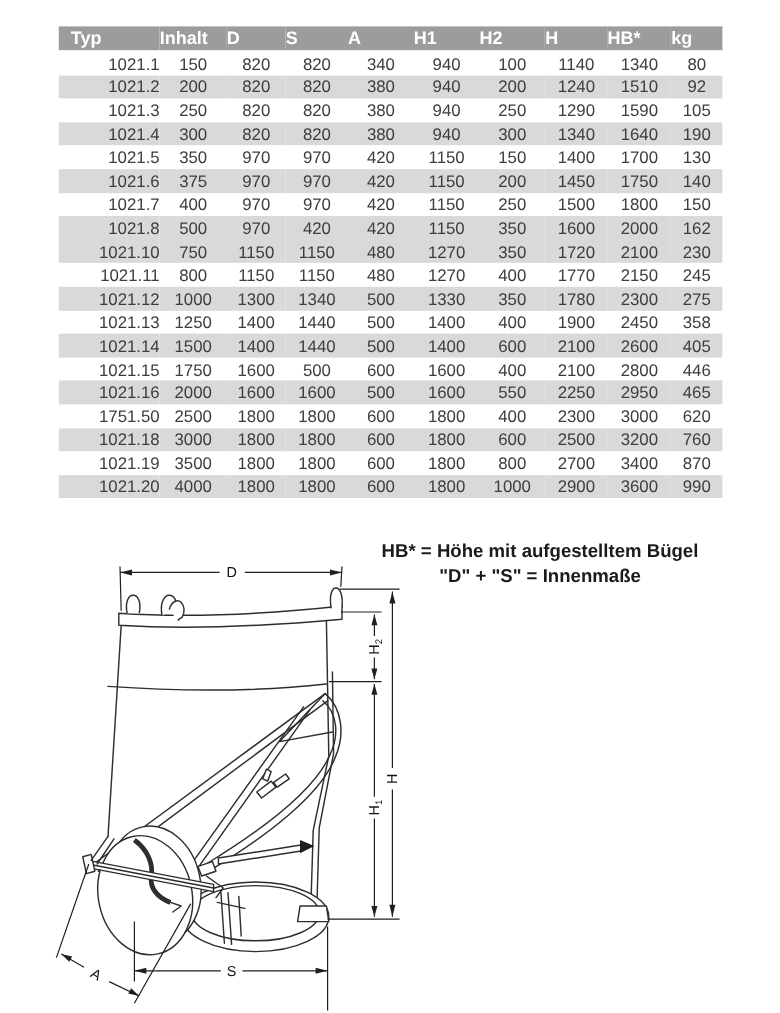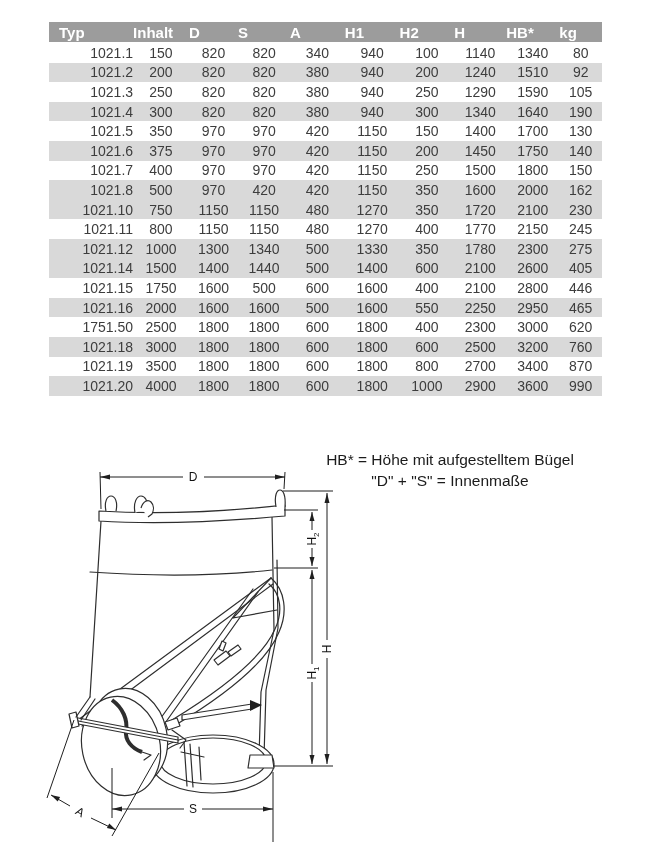"1021.13" tr { html: none -> <tr> <td>1021.13</td> <td>1250</td> <td>1400</td> <td>1440</td> <td>500</td> <td>1400</td> <td>400</td> <td>1900</td> <td>2450</td> <td>358</td> </tr> }
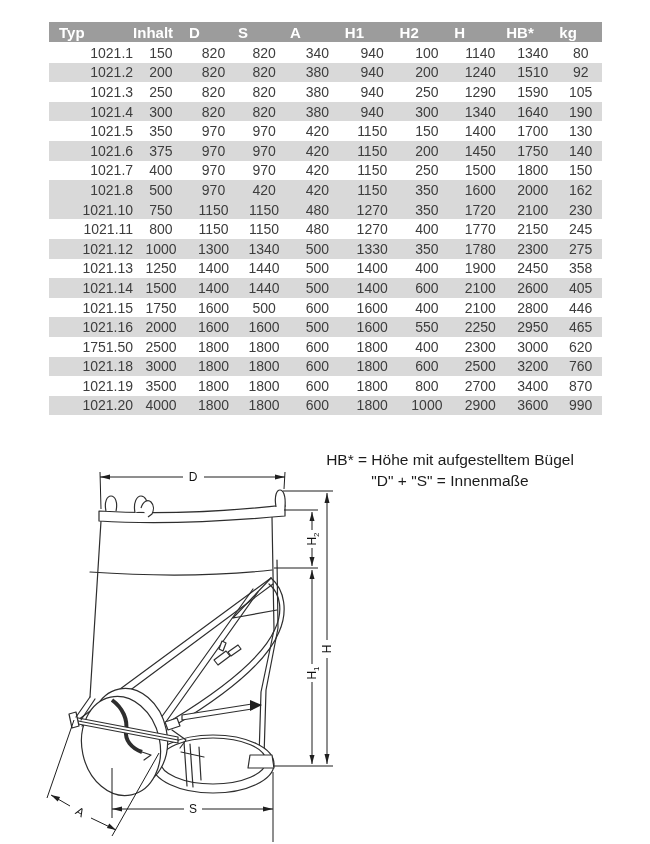"HB* = Höhe mit aufgestelltem" .note { font-weight: 400 -> 700 }
